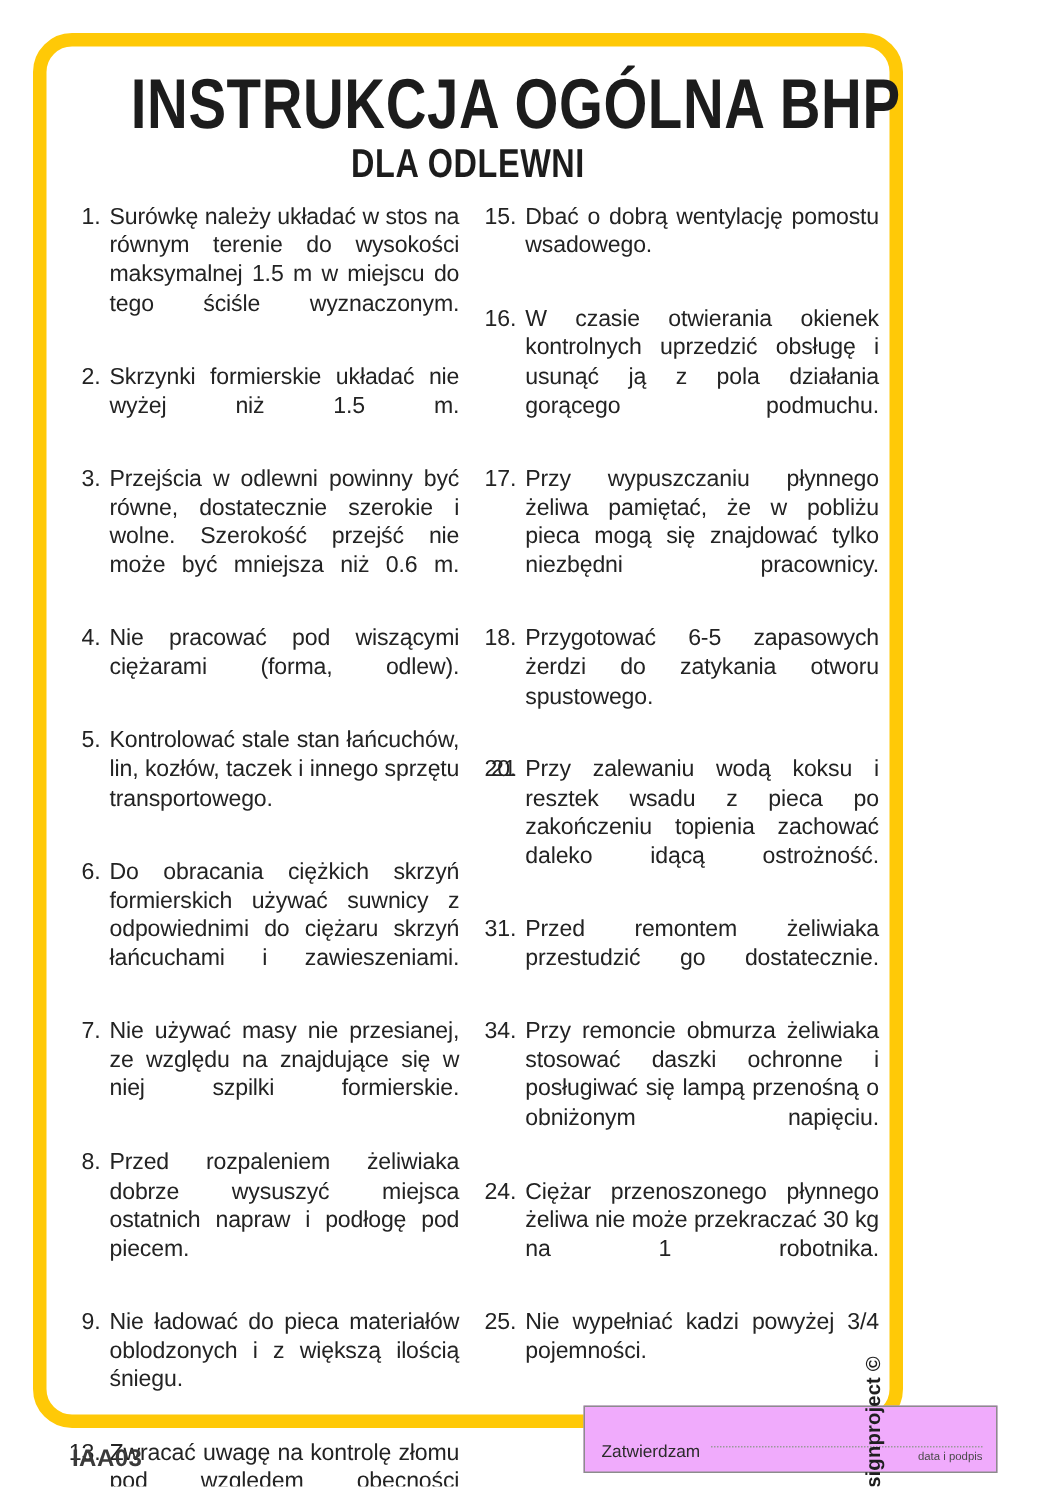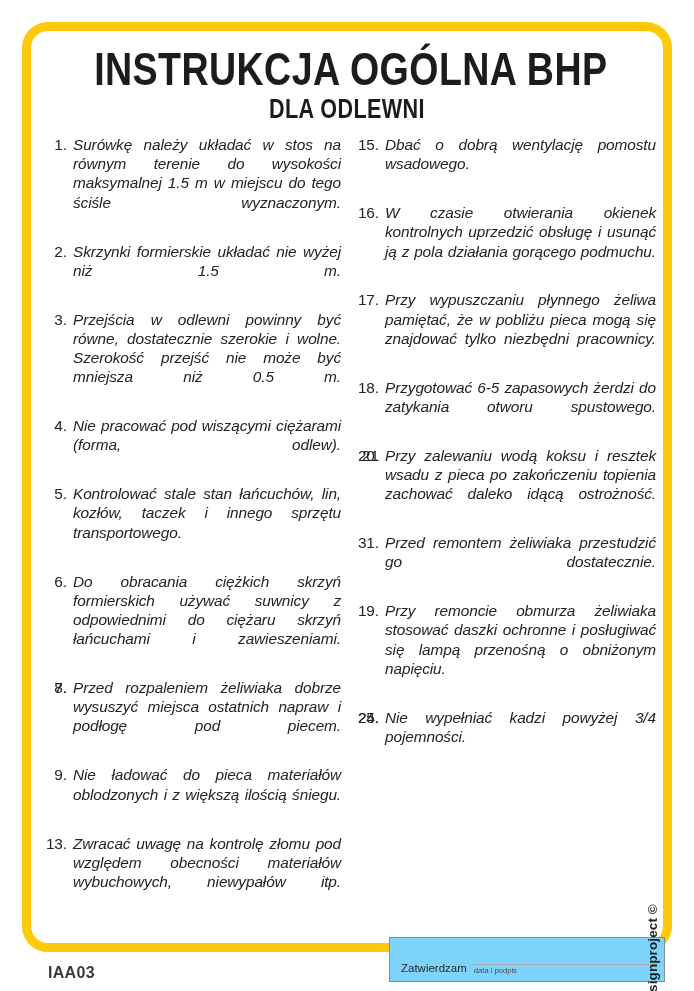"INSTRUKCJA OGÓLNA BHP" #poster { width: 650px -> 580px }
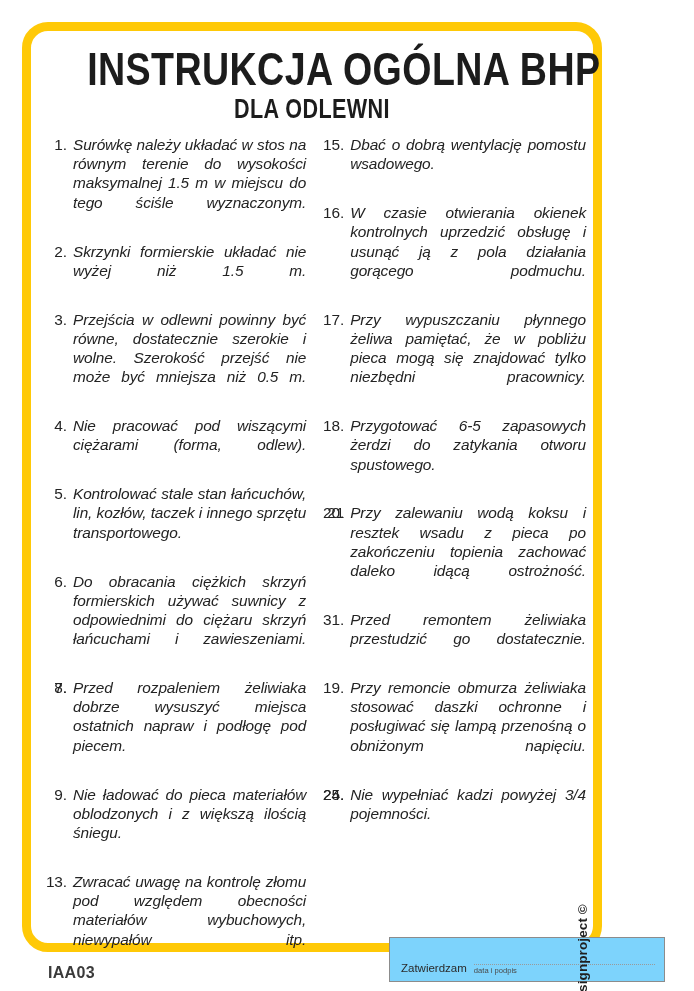"Surówkę należy układać w stos" ol.rules li .txt { font-style: italic -> none }
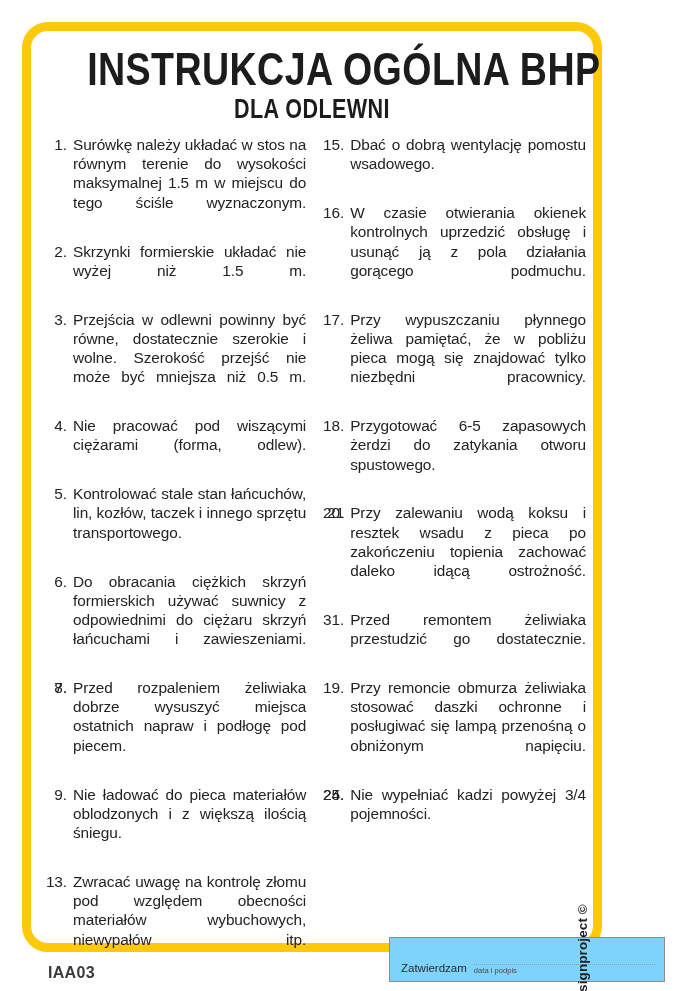"Przejścia w odlewni powinny być" span.txt { text: 0.5 -> 0.6 }
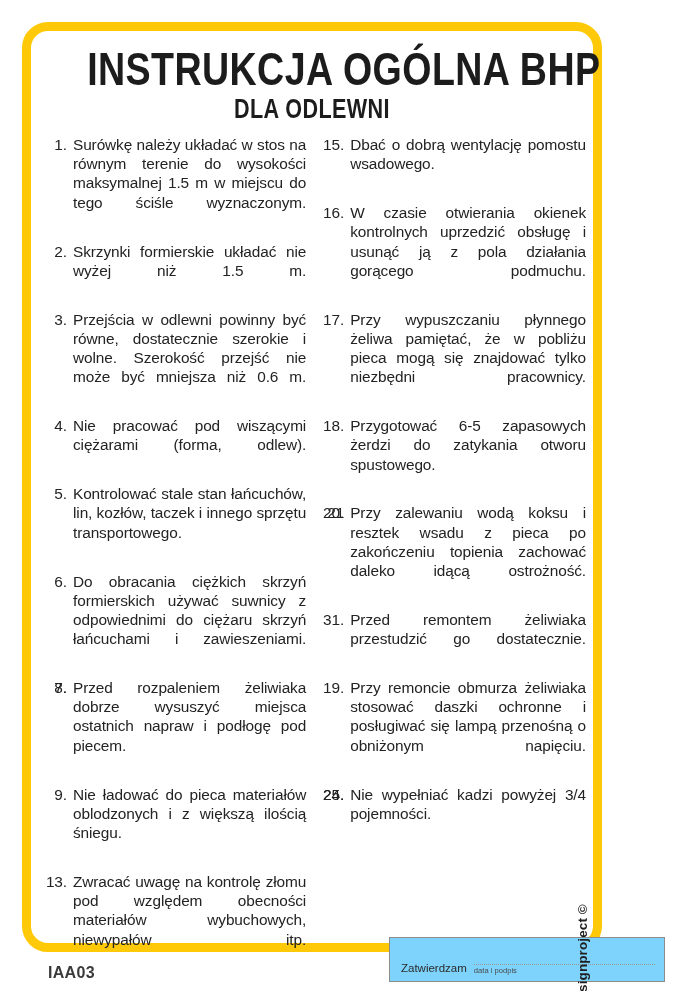"Nie używać masy nie przesianej," span.txt { html: none -> <span>Nie używać masy nie przesianej, ze względu na znajdujące się w niej szpilki formierskie.</span> }
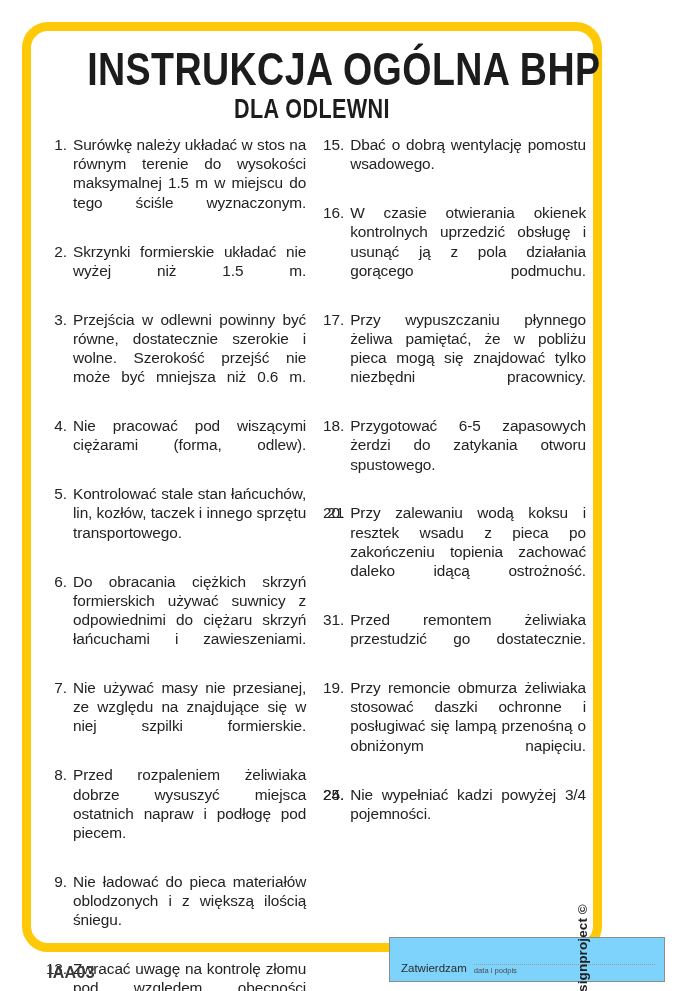"19." span.num { text: 19 -> 34 }
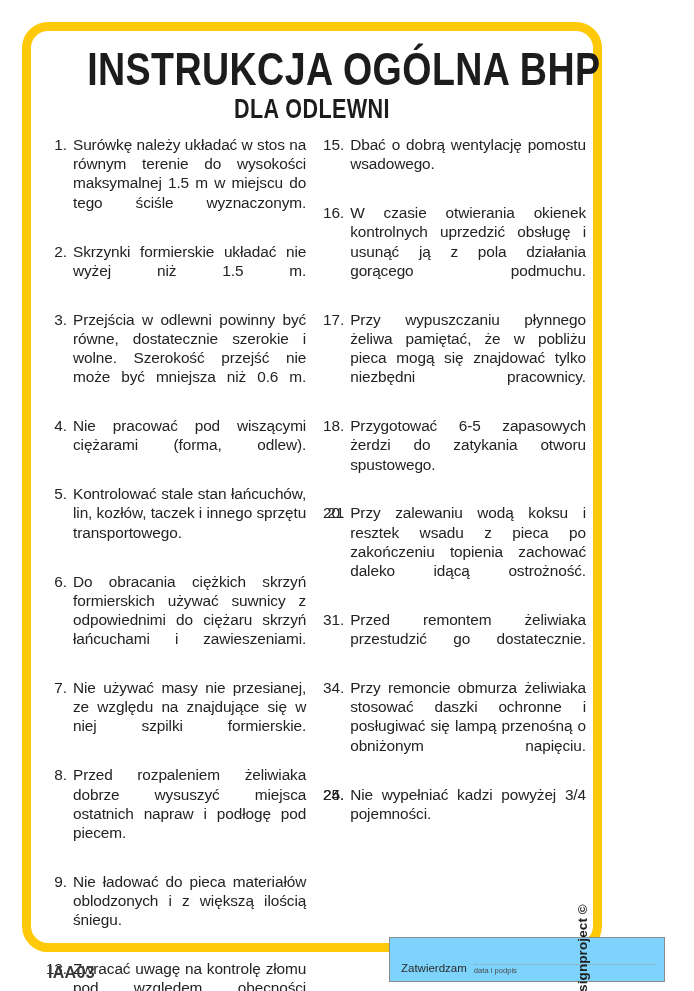"Ciężar przenoszonego płynnego żeliwa nie" span.txt { html: none -> <span>Ciężar przenoszonego płynnego żeliwa nie może przekraczać 30 kg na 1 robotnika.</span> }
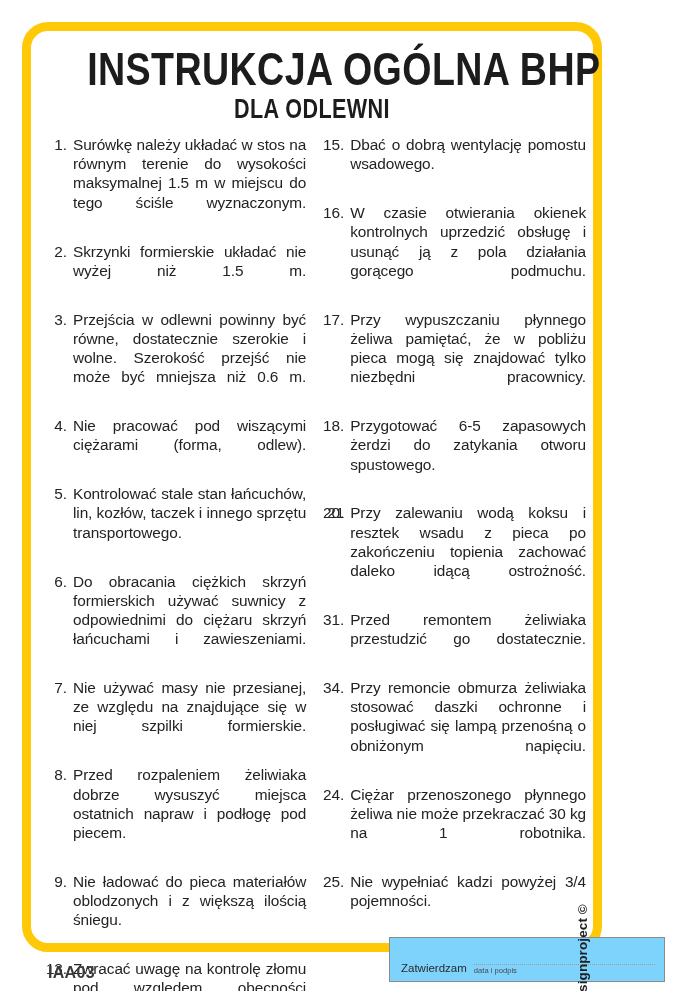"Zatwierdzam" #sigbox { background: #7dd3fc -> #f0abfc }
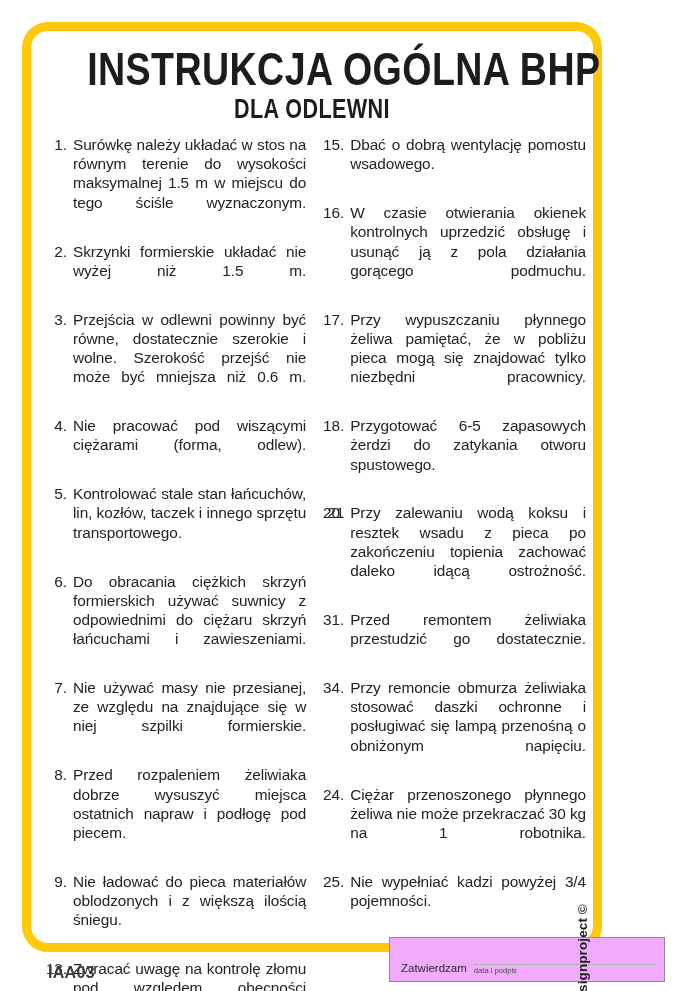"data i podpis" #sigbox .dpcap { text-align: left -> right }
